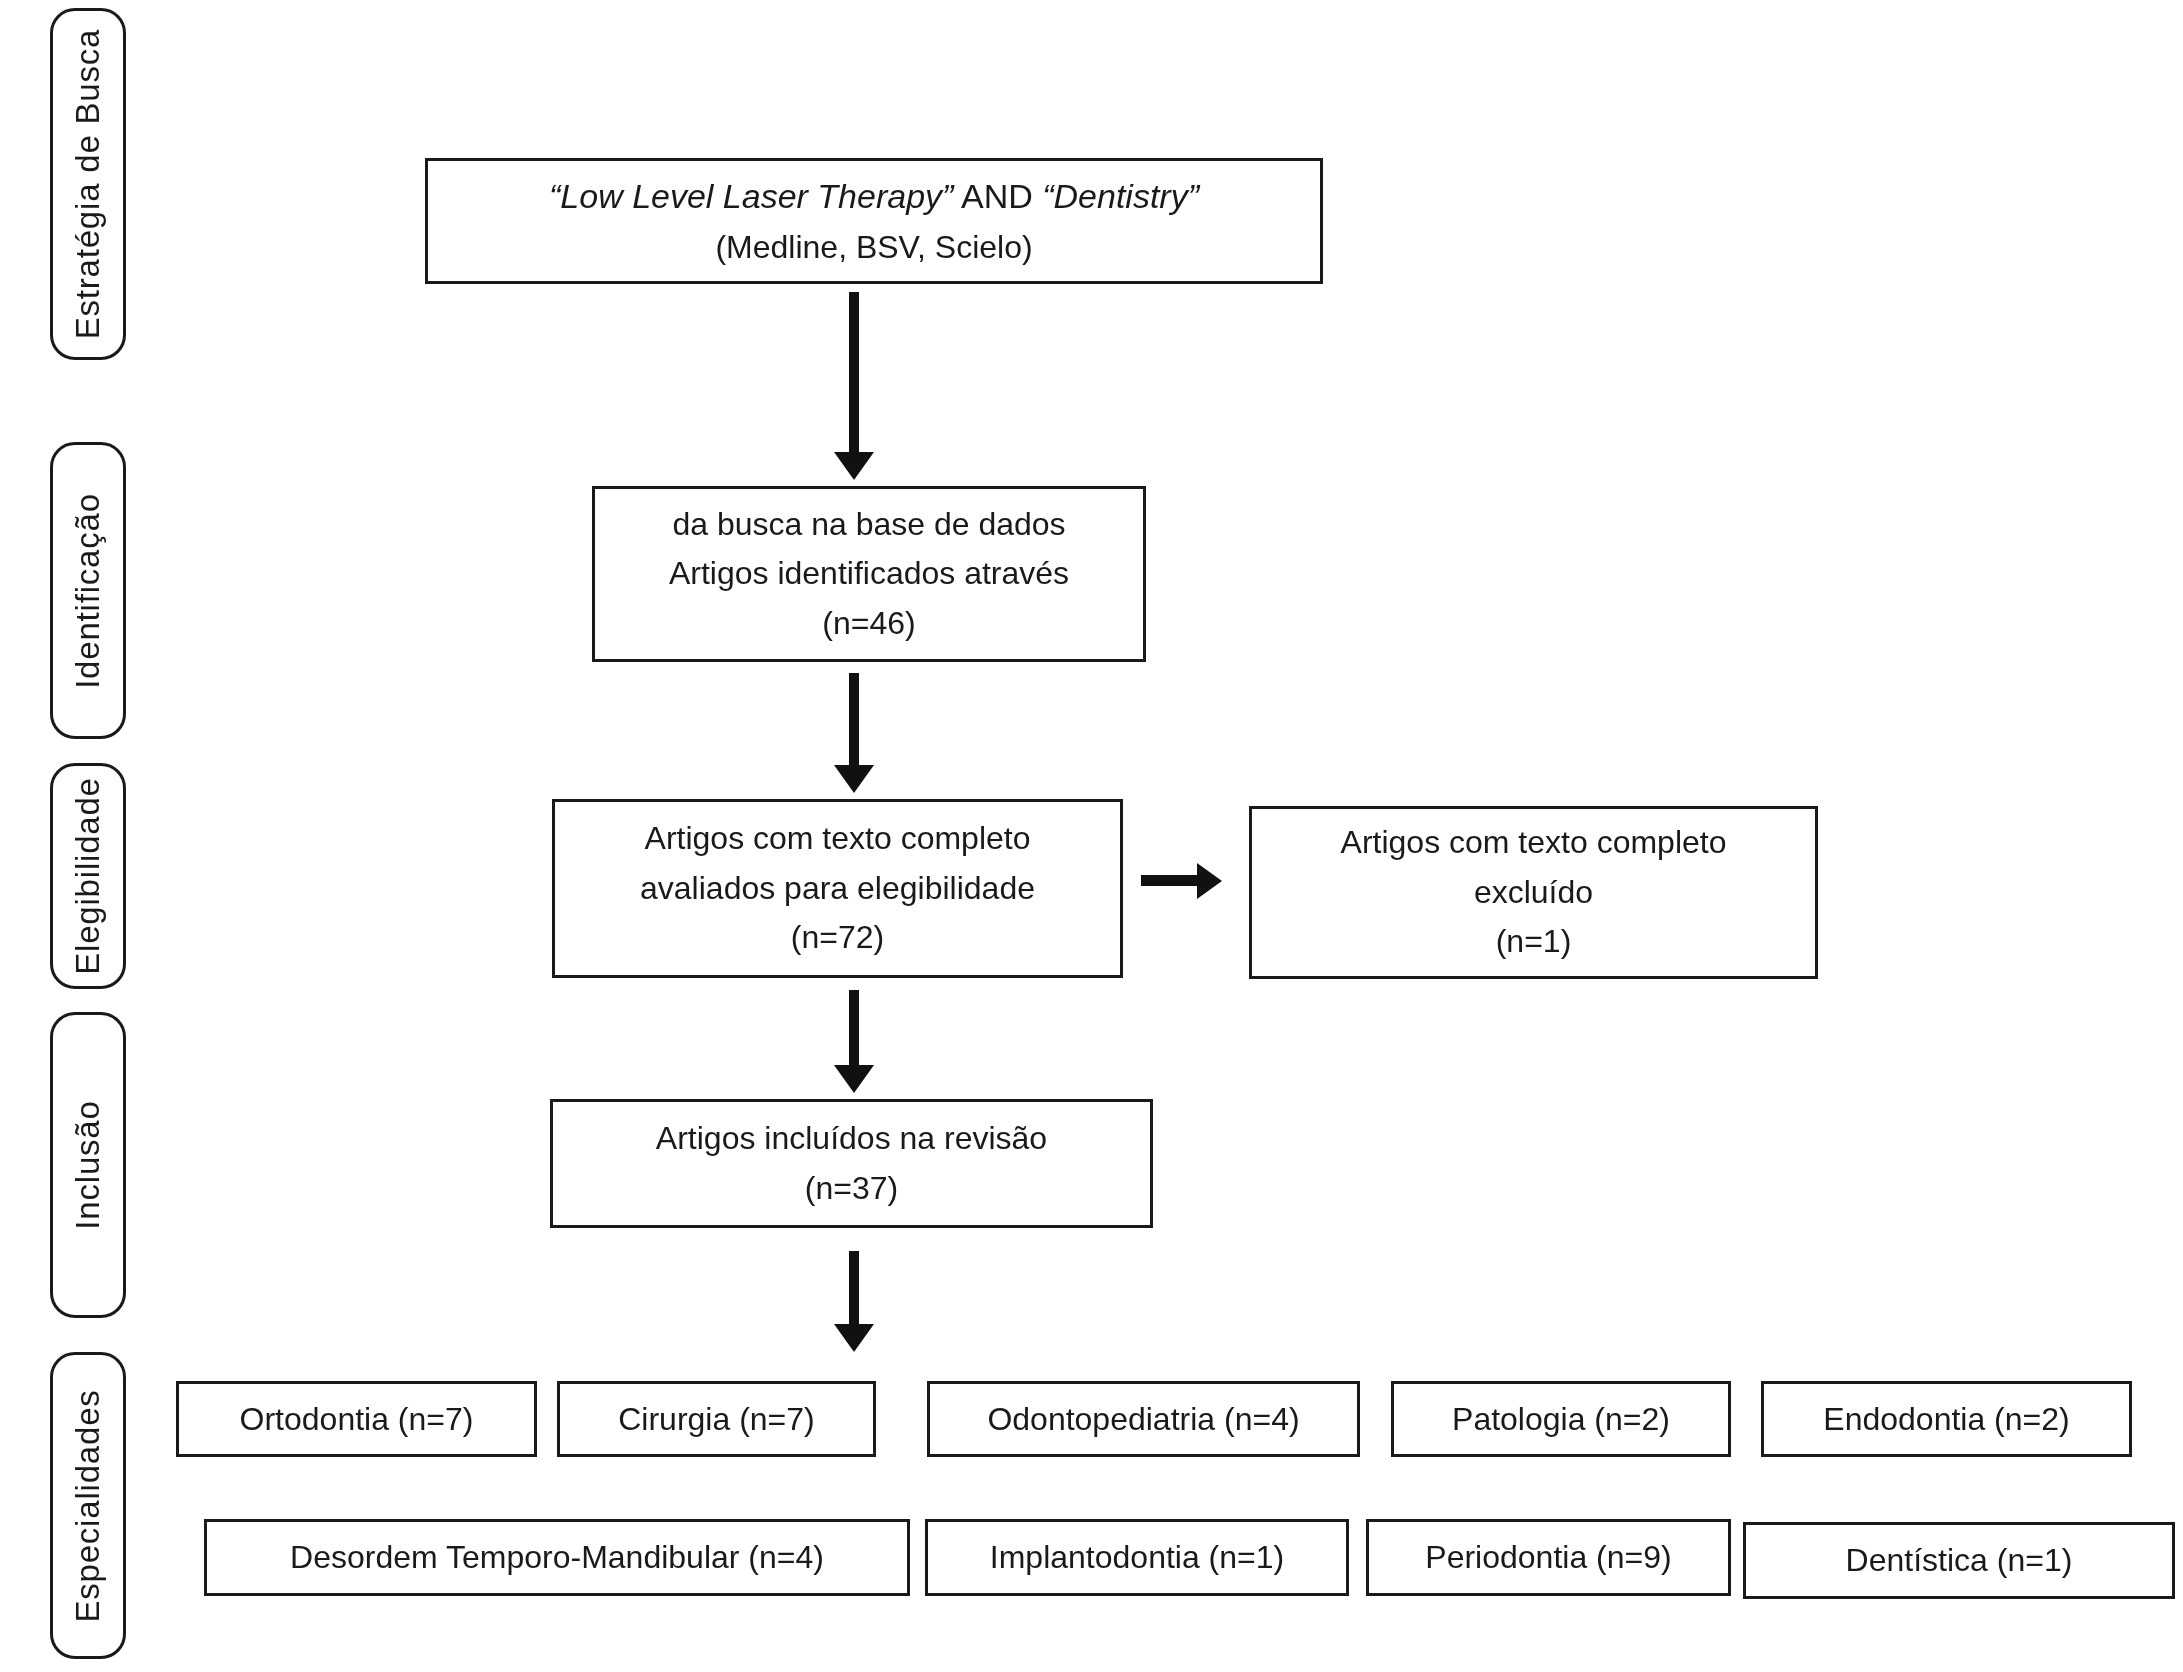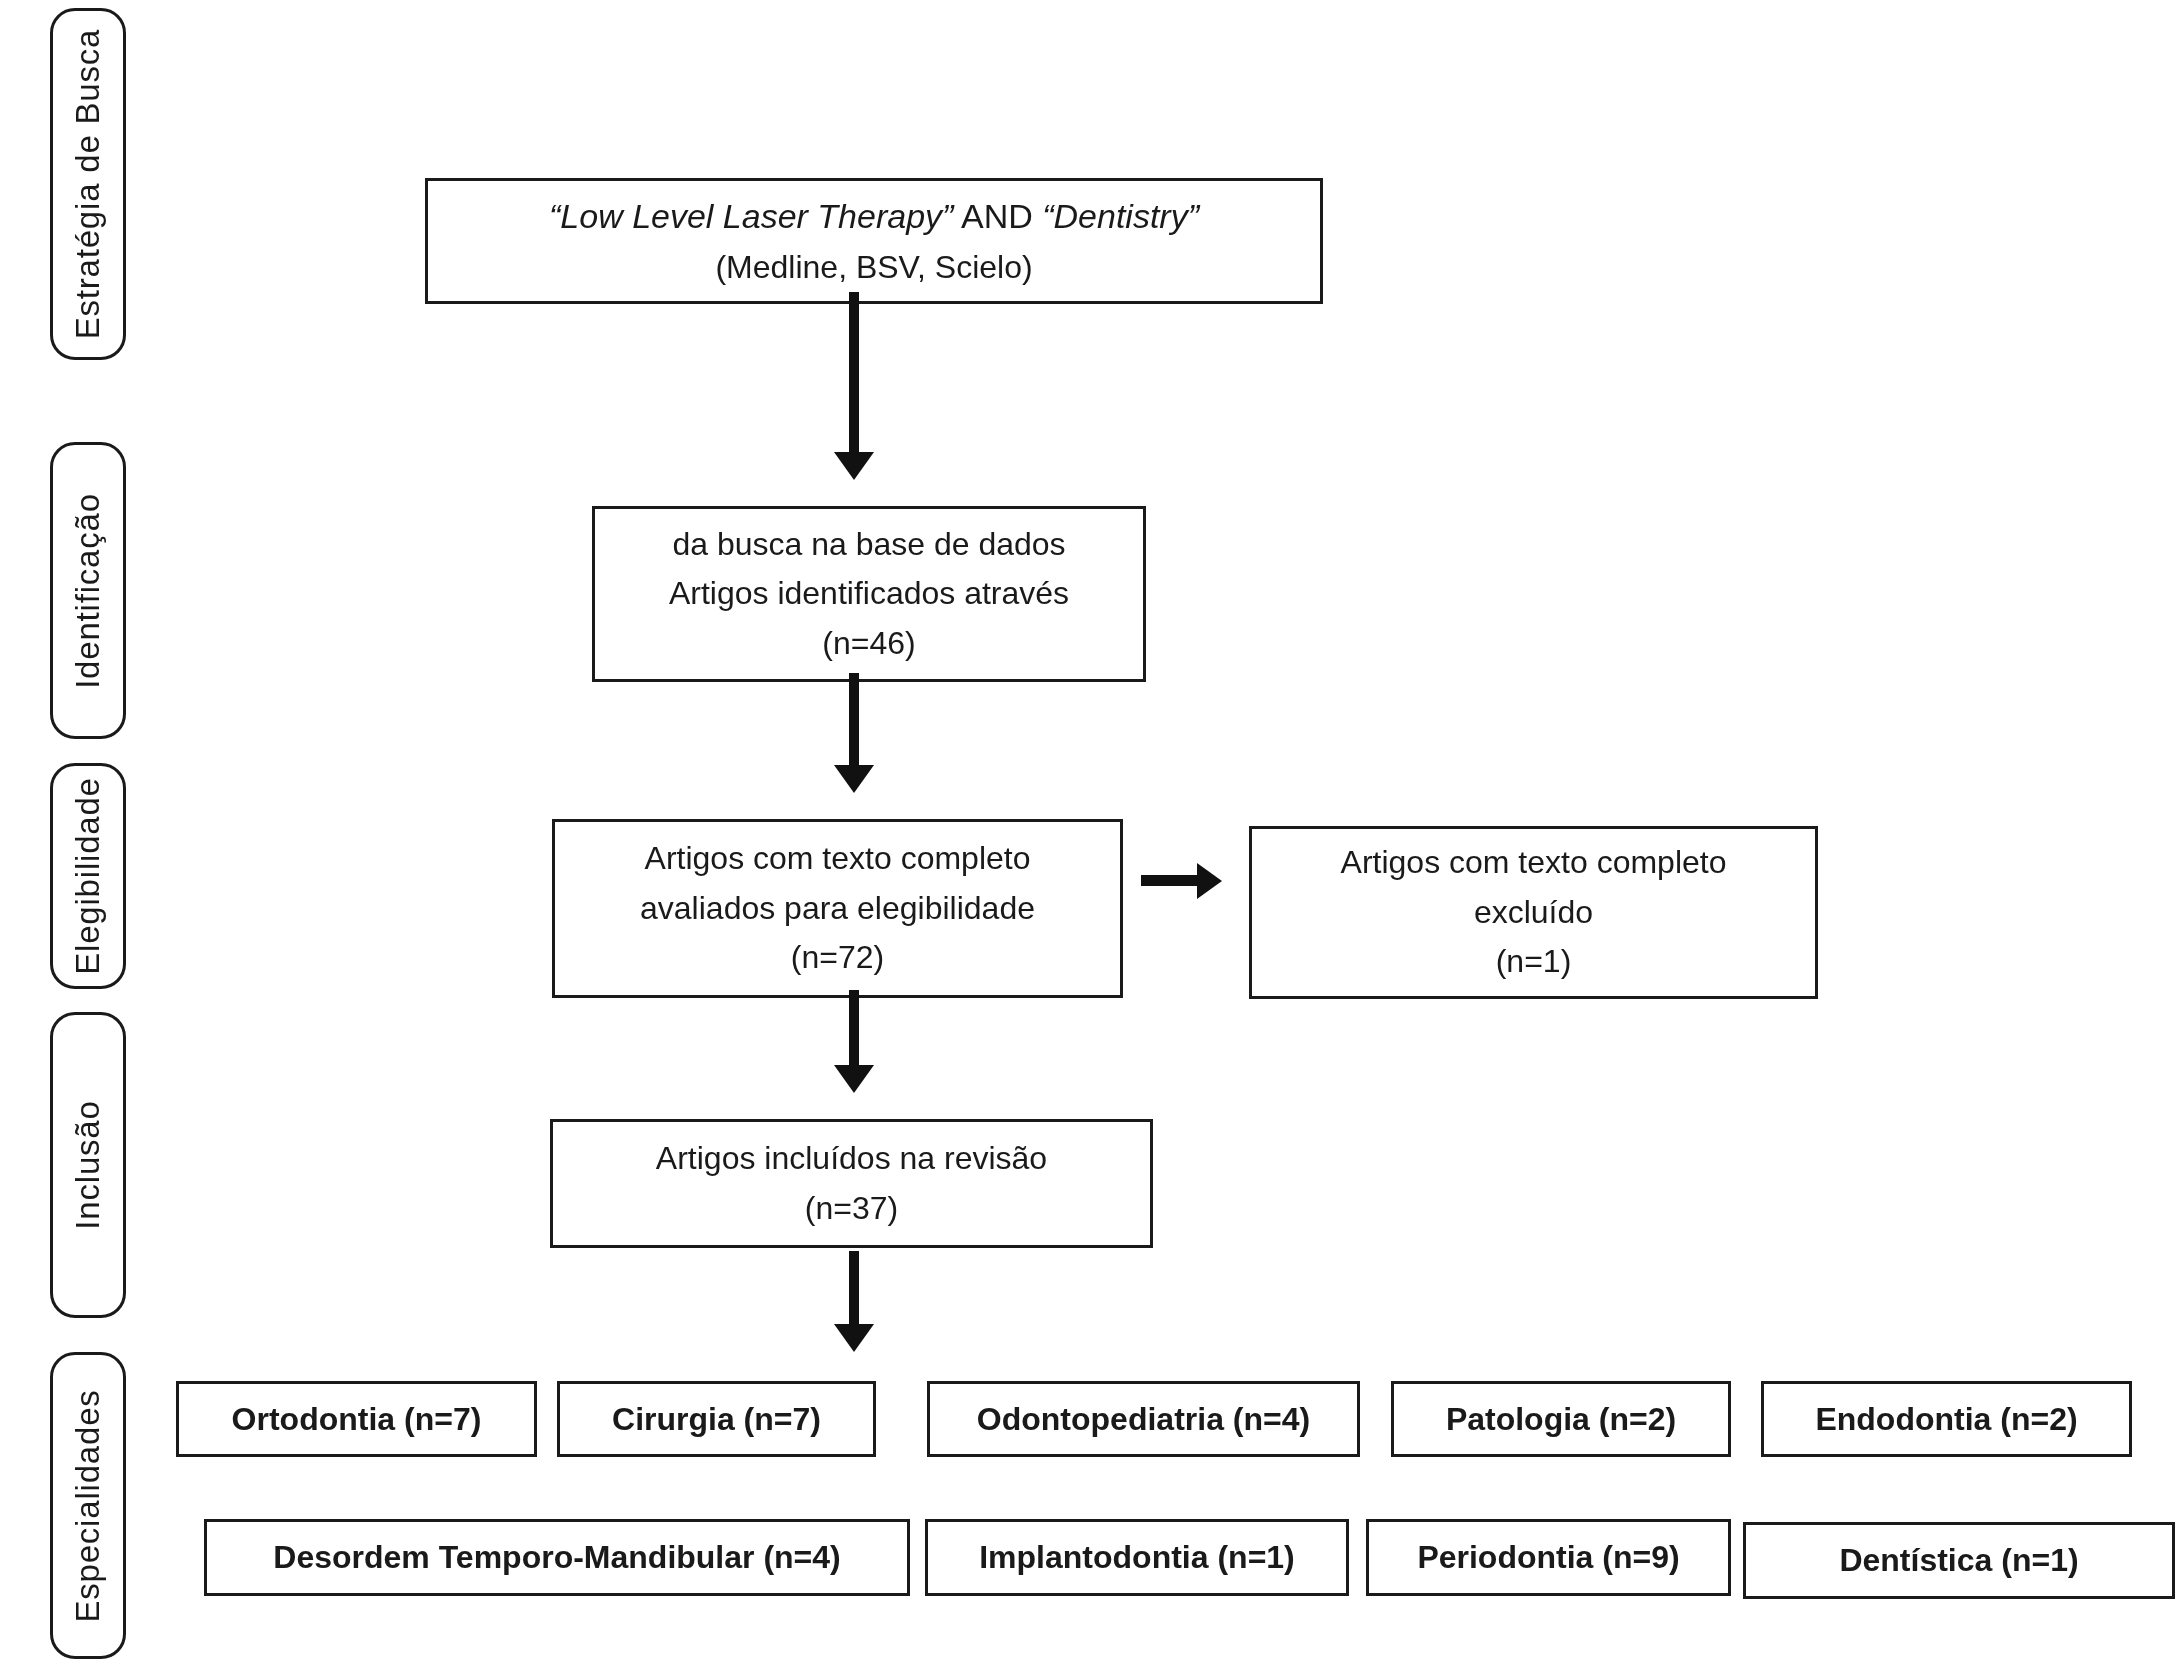"“Low Level Laser Therapy” AND" .fbox { margin-top: 20px -> none }
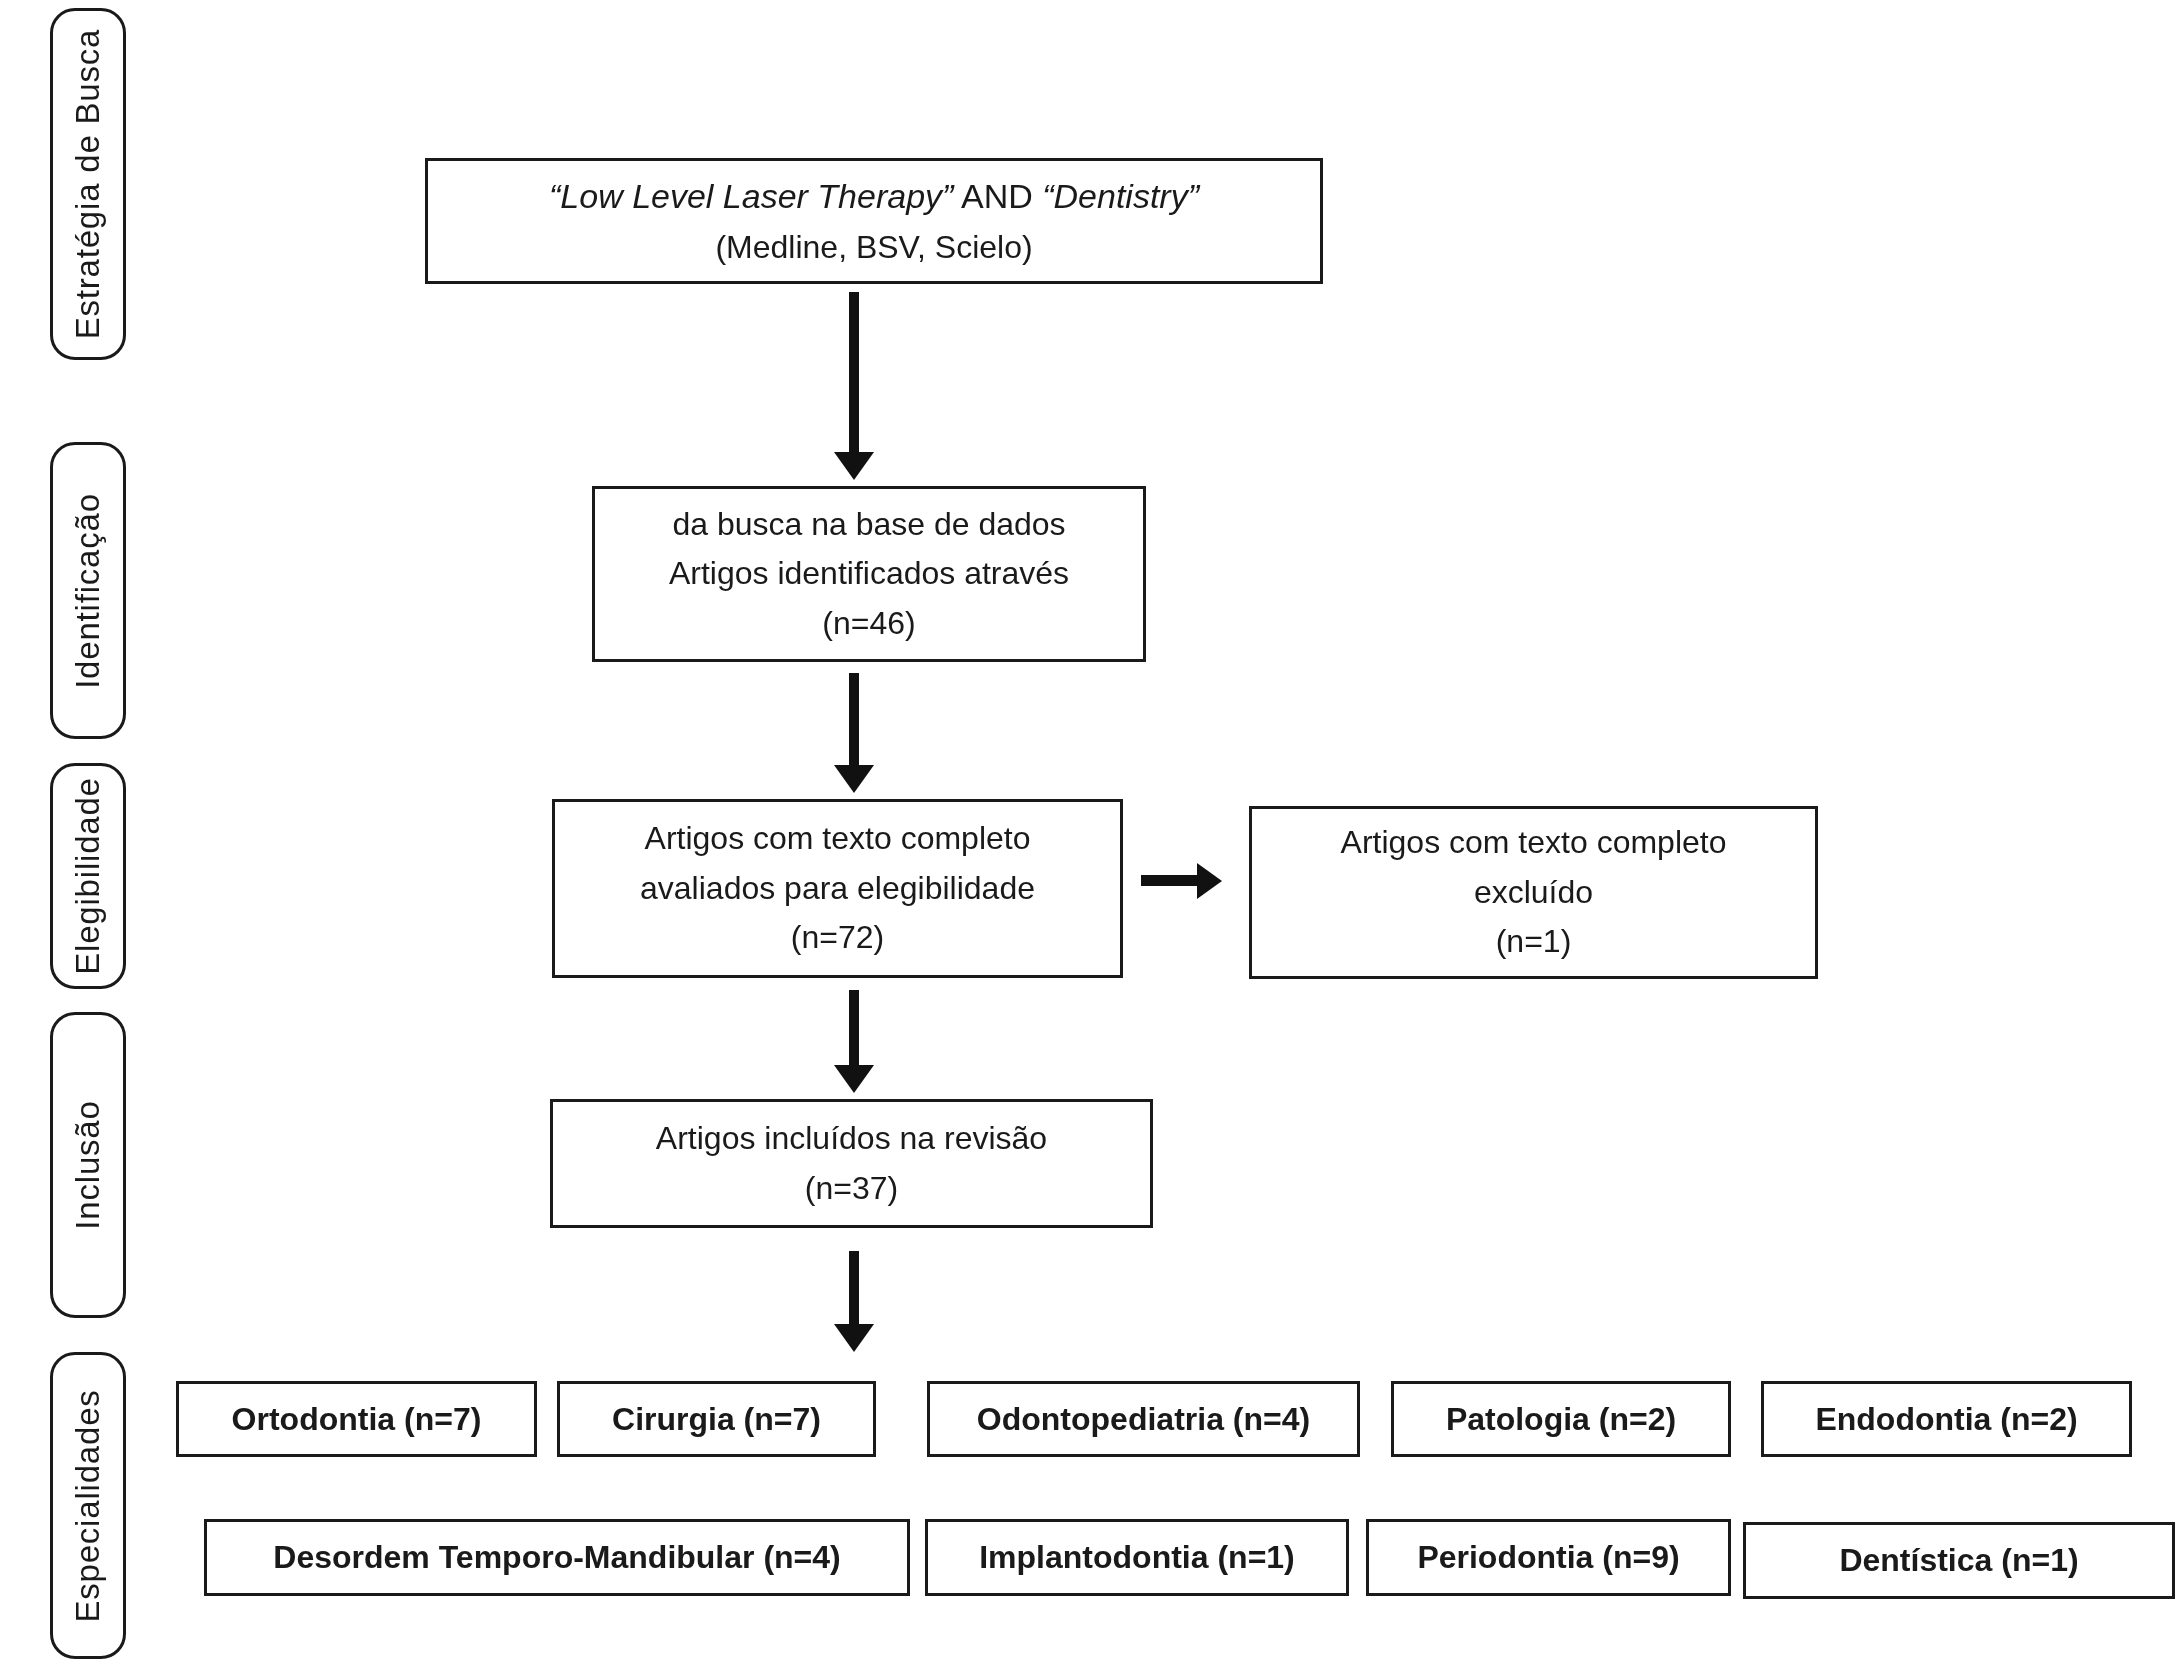"Ortodontia (n=7)" .spec { font-weight: bold -> none }
